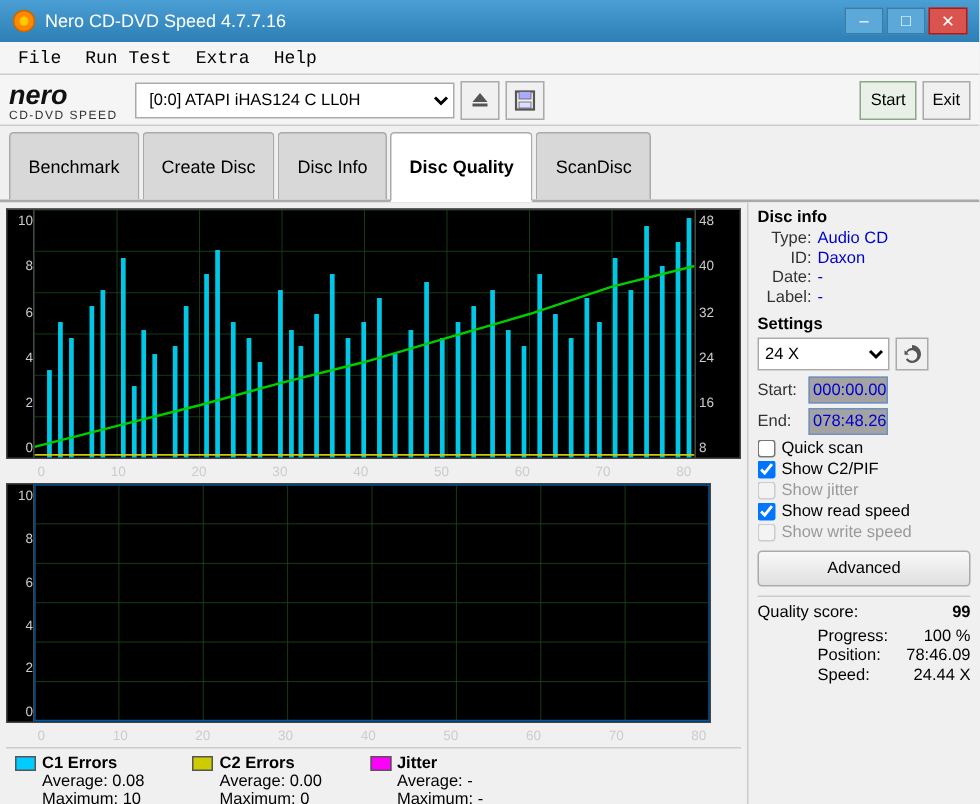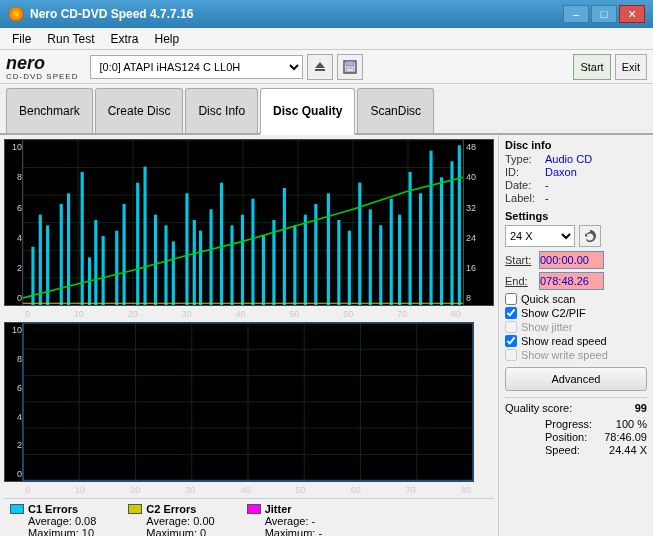"Nero CD-DVD Speed 4.7.7.16" .title-bar-title { font-weight: bold -> normal }
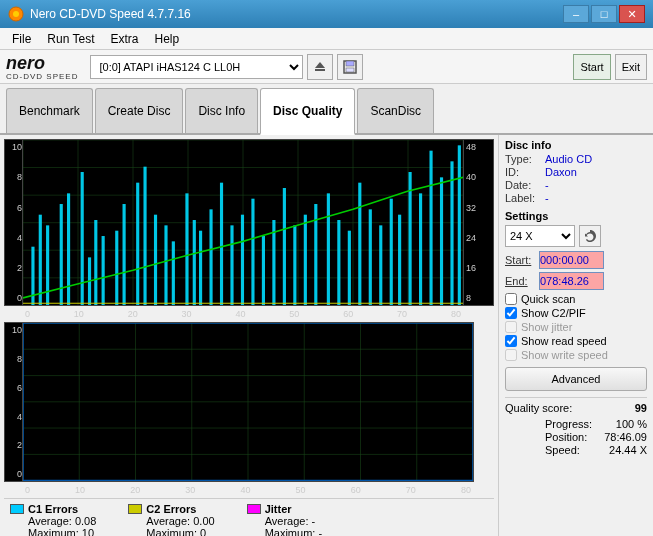"File" .menu-item { font-family: none -> Liberation Mono, monospace }
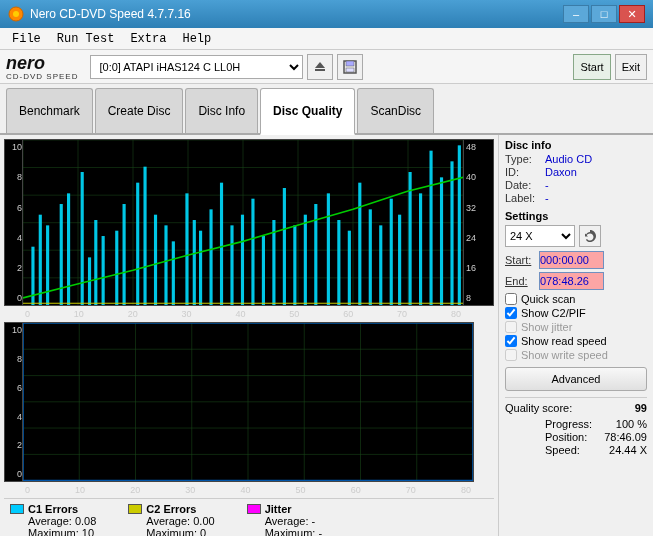"Type:" .info-label { text-align: none -> right }
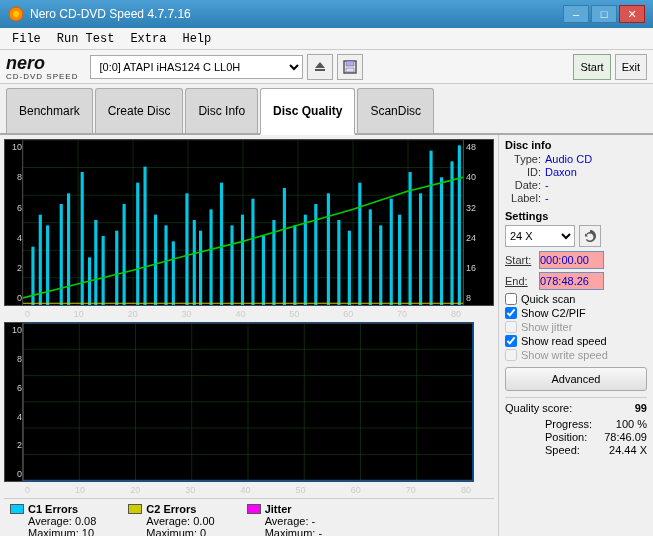"24 X" .speed-select { width: 70px -> 88px }
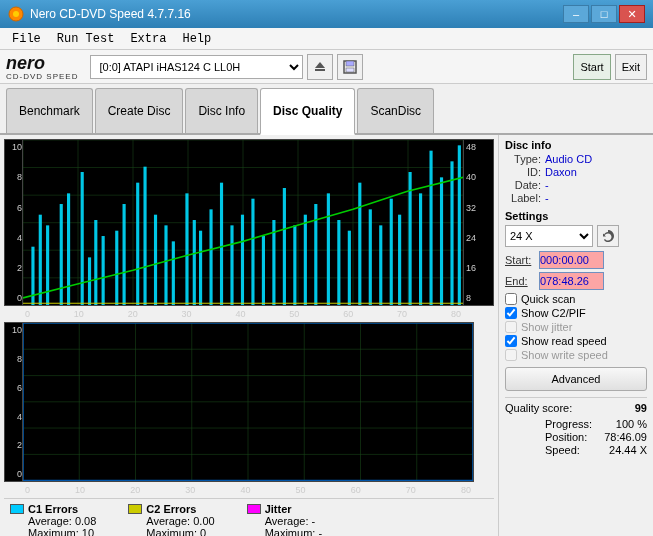"Start:" .time-label { text-decoration: underline -> none }
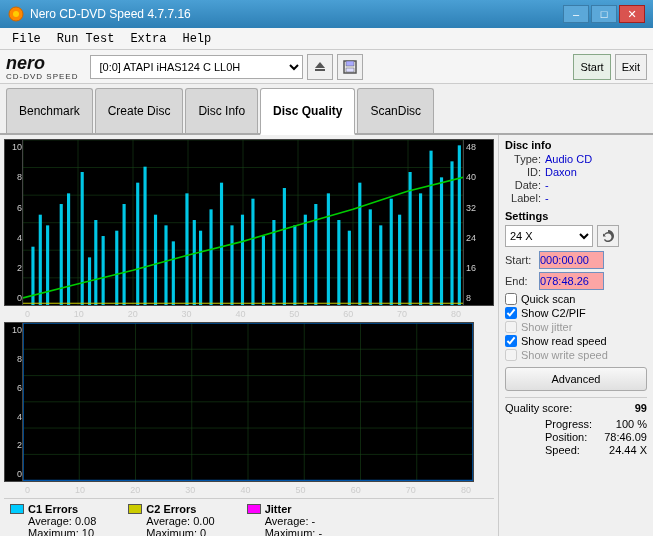"000:00.00" .time-input { background: #fca5a5 -> #a3a3a3; text-align: left -> right; width: 65px -> 53px }
